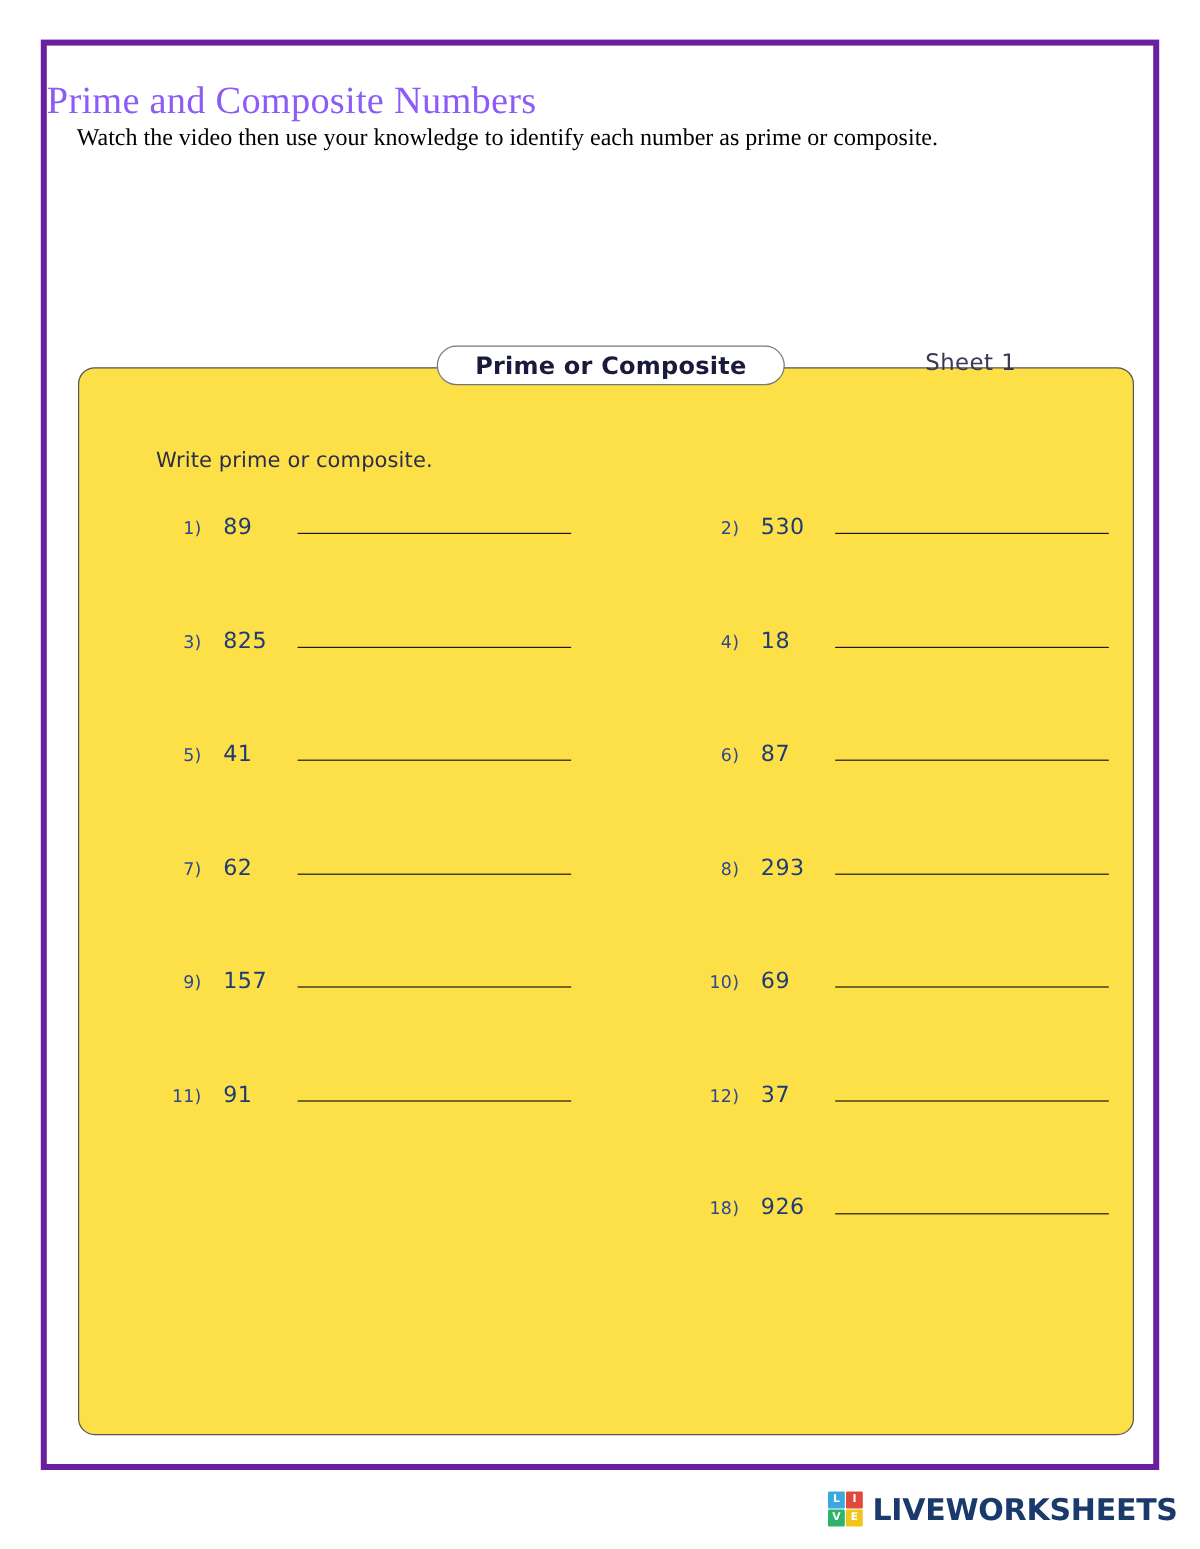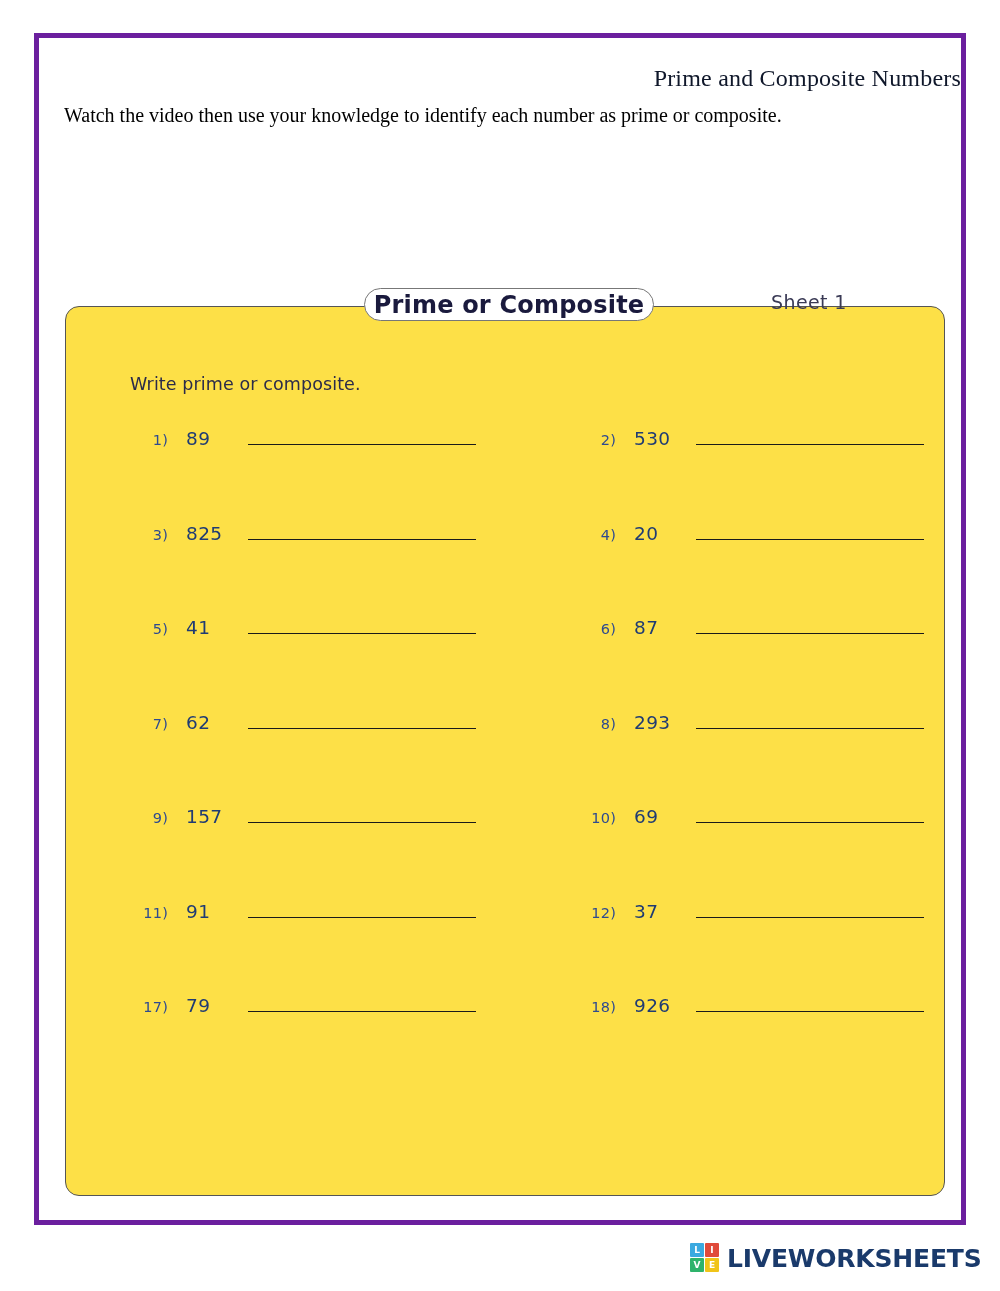"Prime and Composite Numbers" .ws-title { color: #0f172a -> #8b5cf6; font-size: 24px -> 32px; text-align: right -> left }
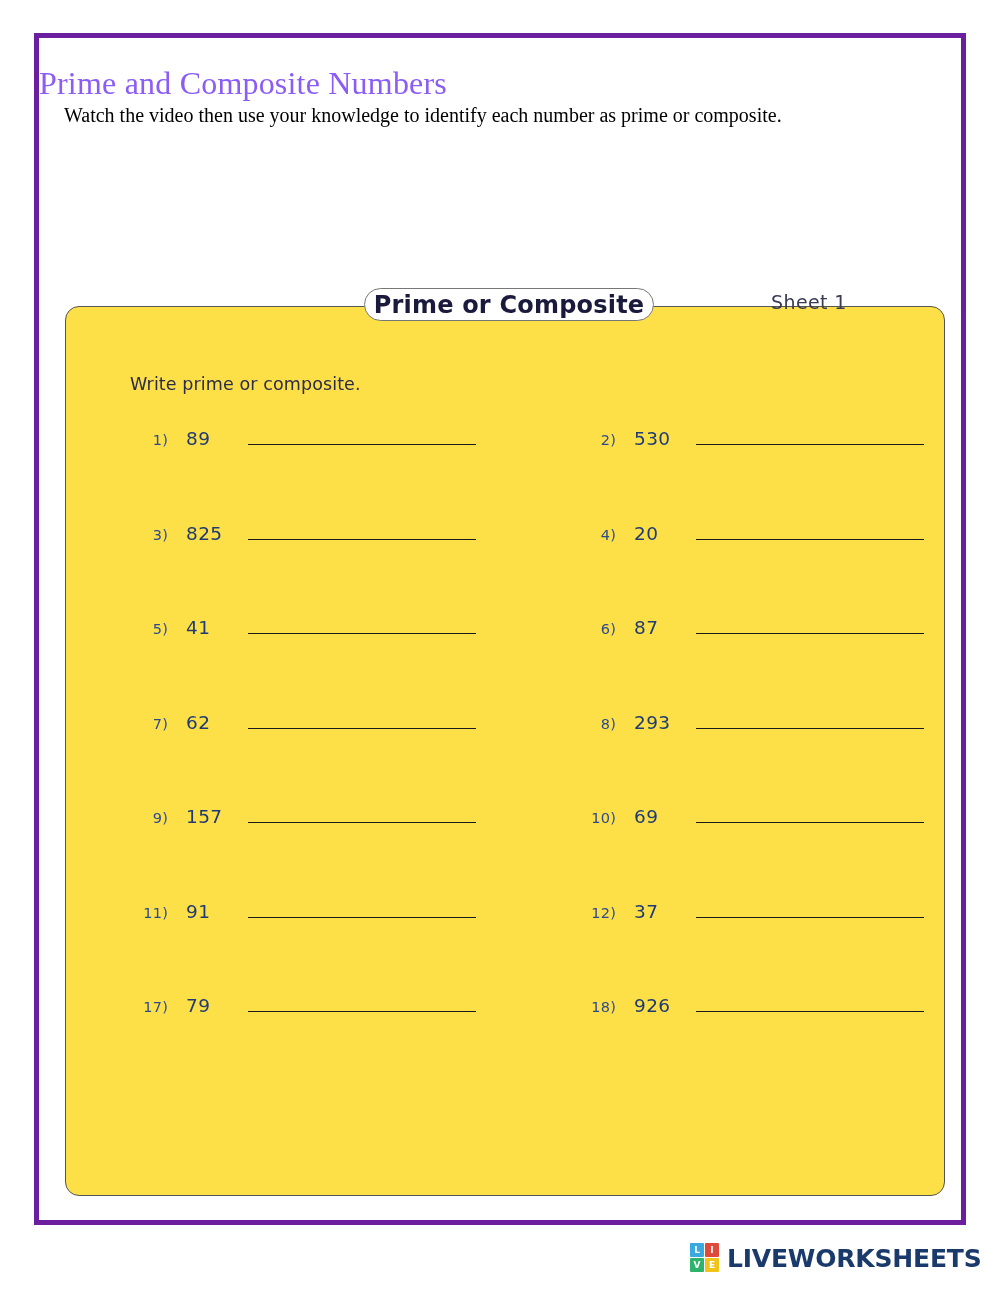"Prime or Composite" .sheet-pill { font-size: 24px -> 20px }
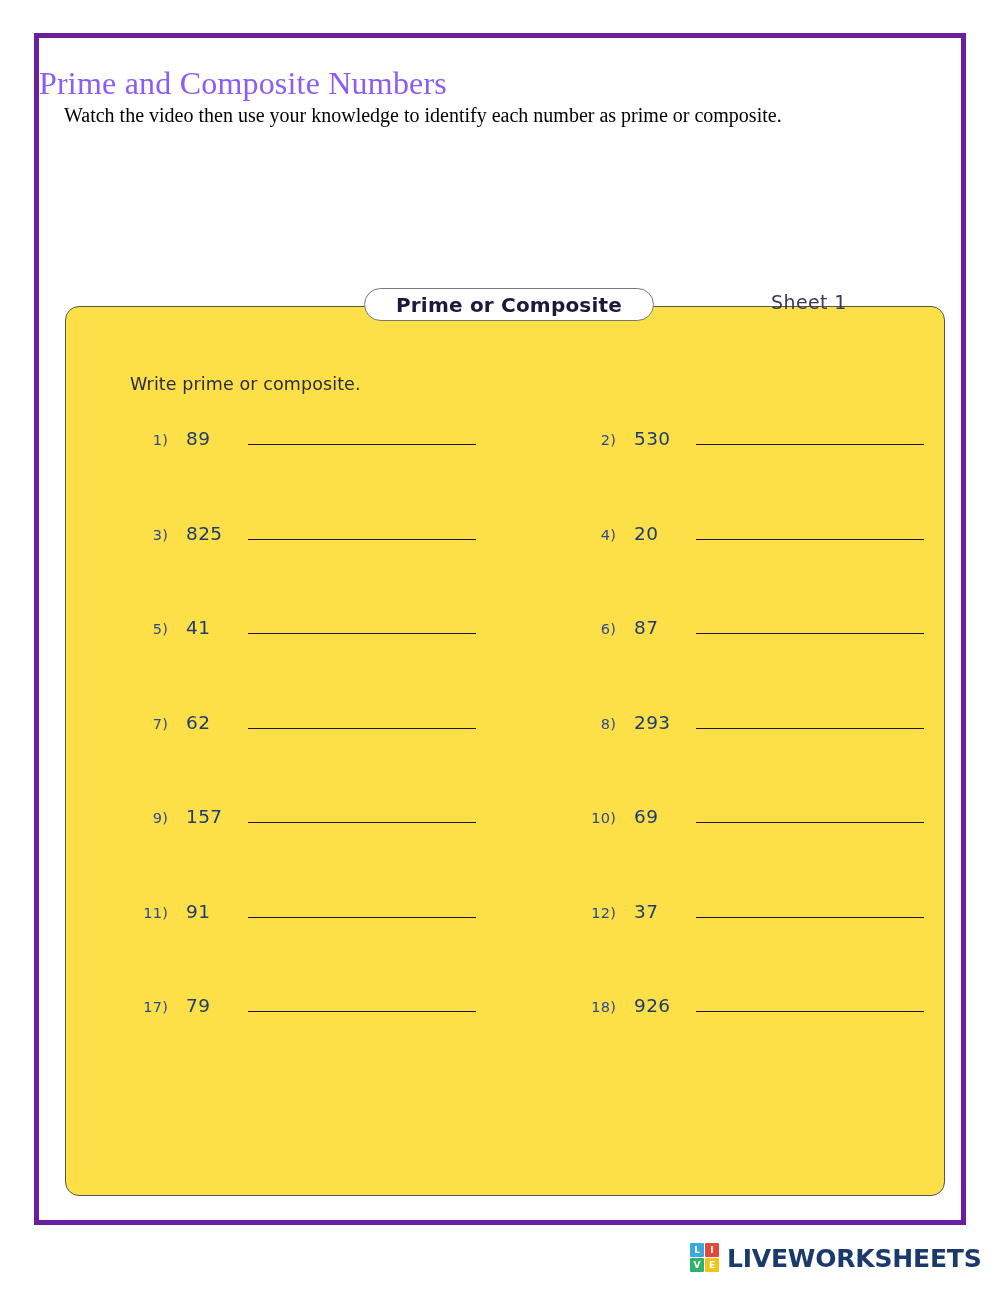"20" span.prob-num { text: 20 -> 18 }
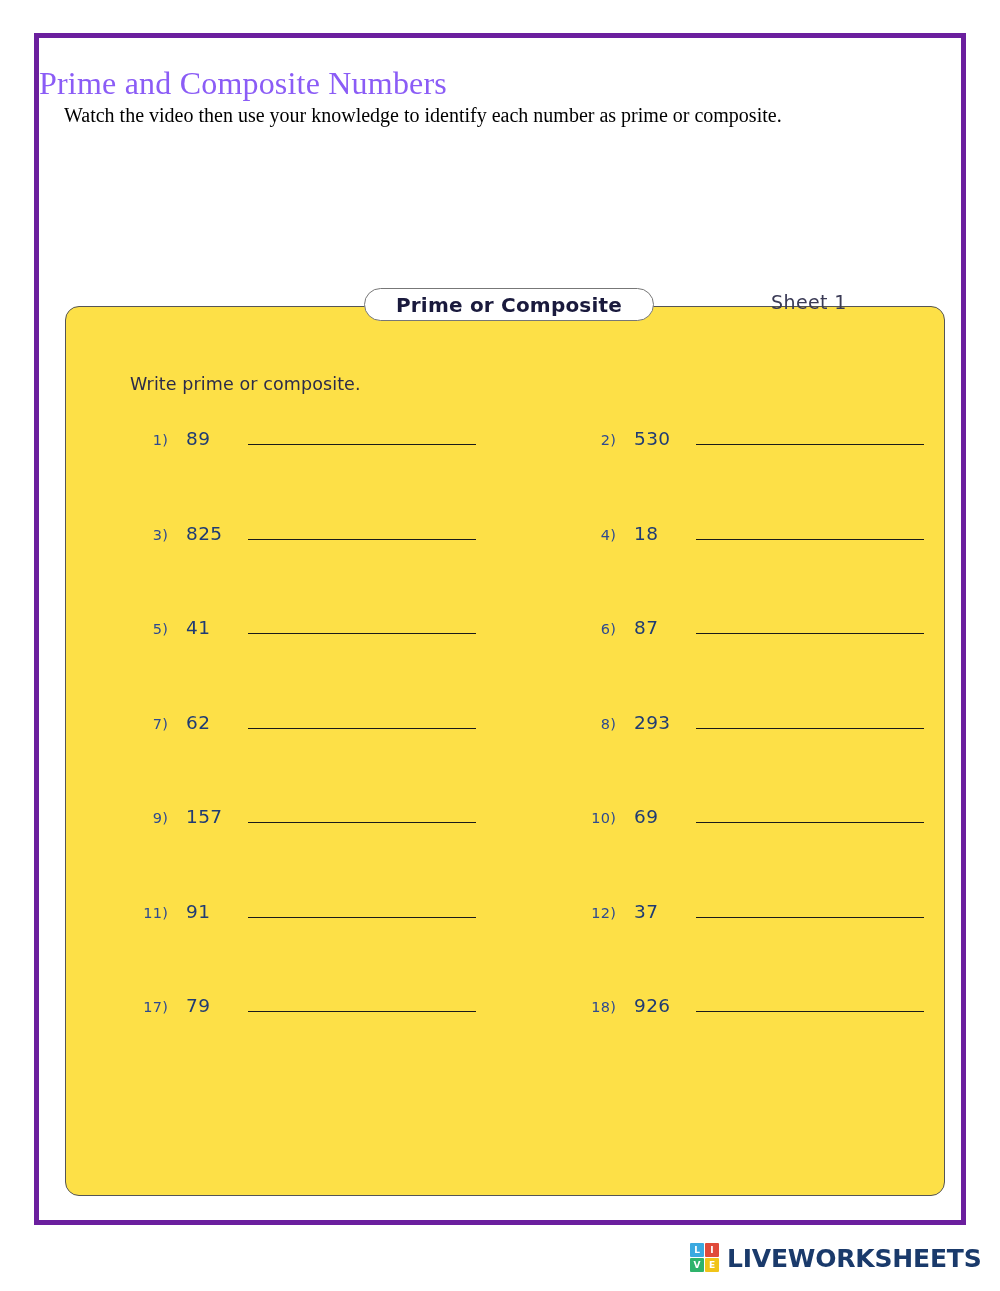"17)" div.prob { html: <div> <span>17)</span> <span>79</span> <span></span> </div> -> none }
